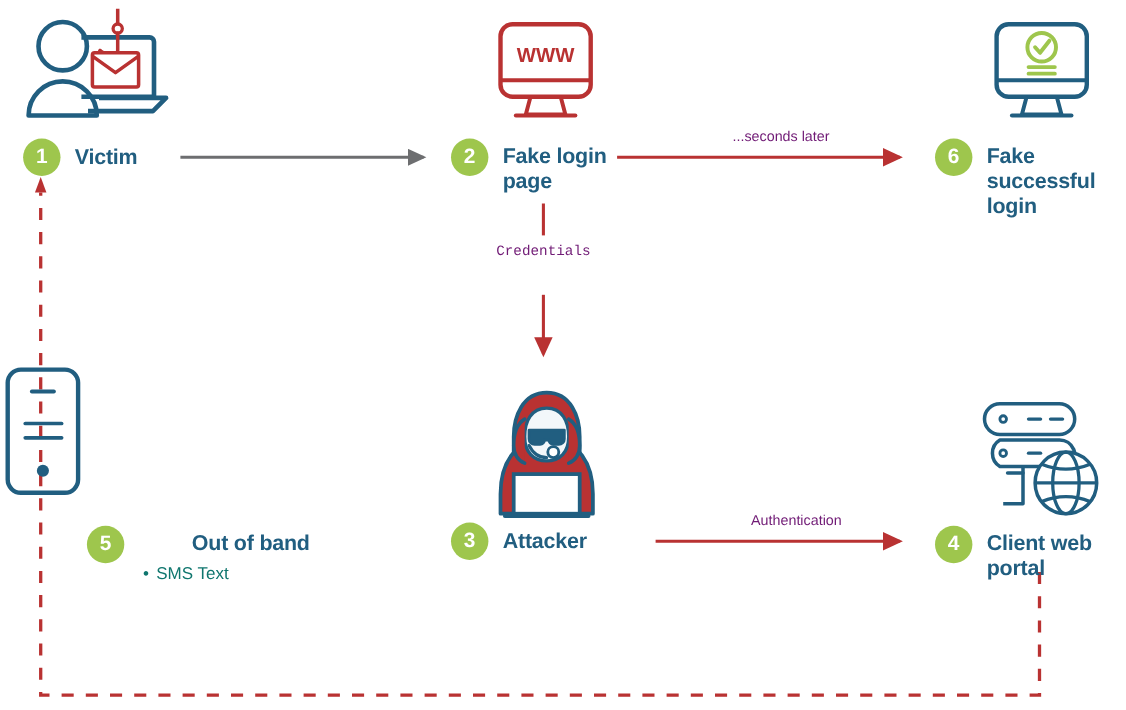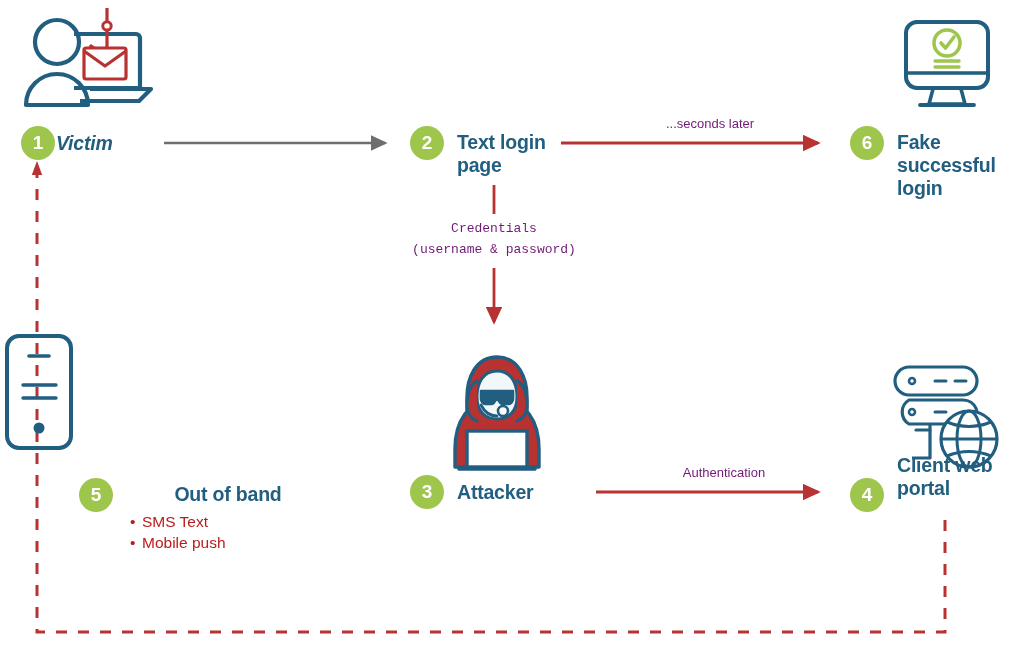"WWW" div.icon-box { html: none -> <div> <svg> <rect></rect> <line></line> <path></path> <line></line> <text>WWW</text> </svg> </div> }
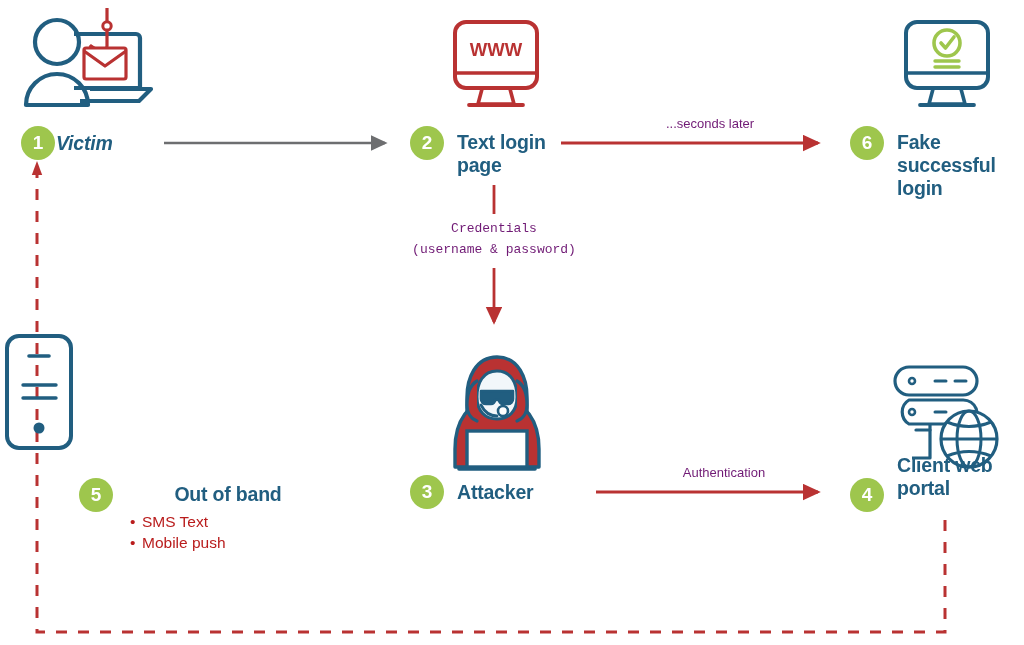"Victim" div.node-label { font-style: italic -> none; left: 56px -> 68px }
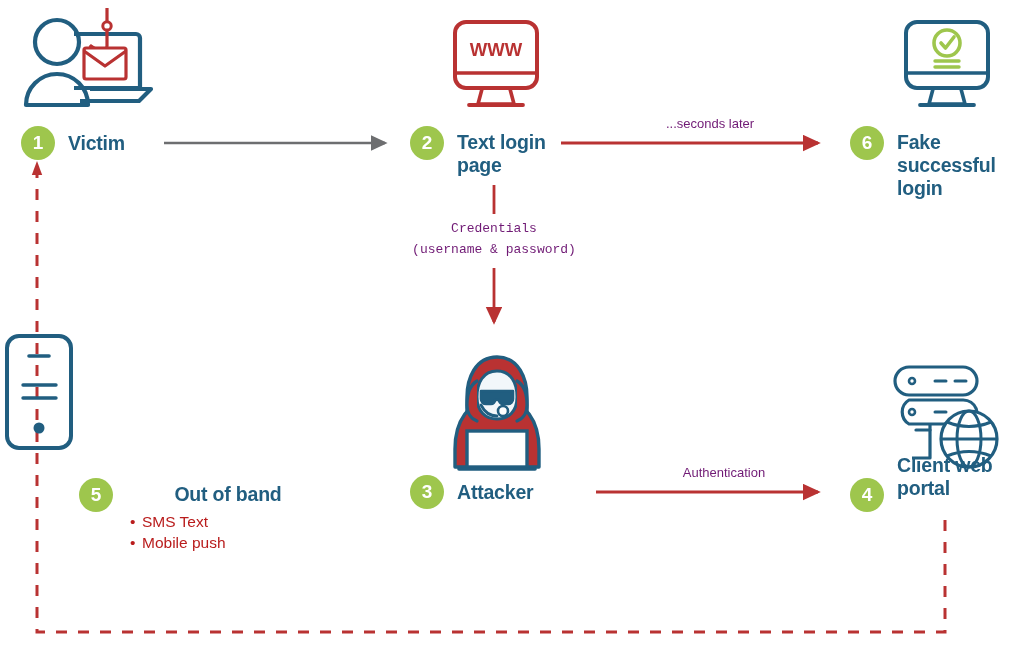"Text login page" div.node-label { text: Text -> Fake }
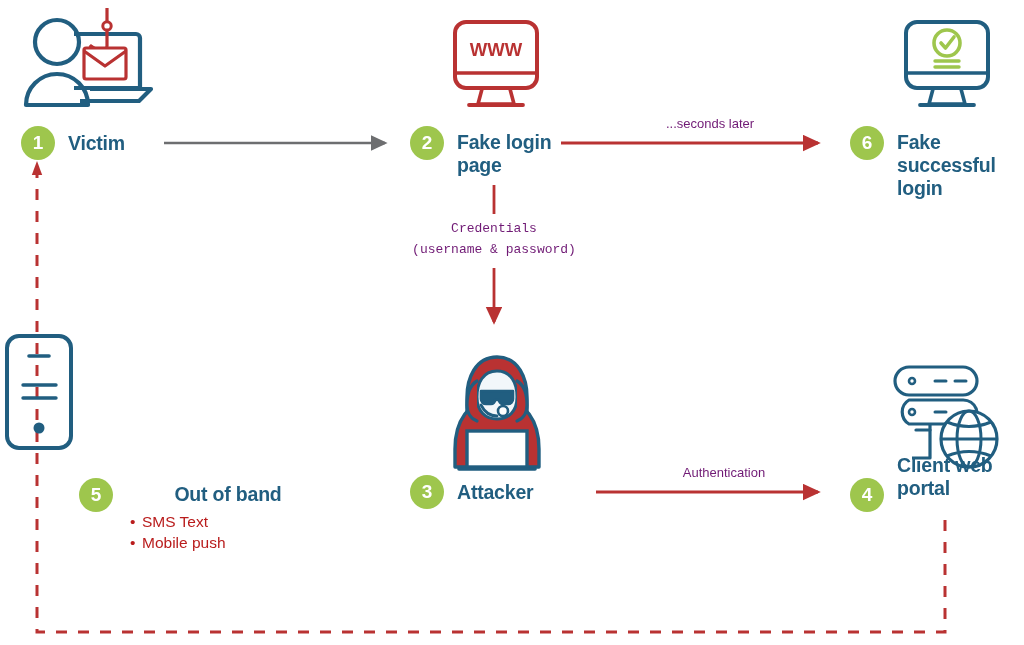"(username & password)" div { html: <div>(username &amp; password)</div> -> none }
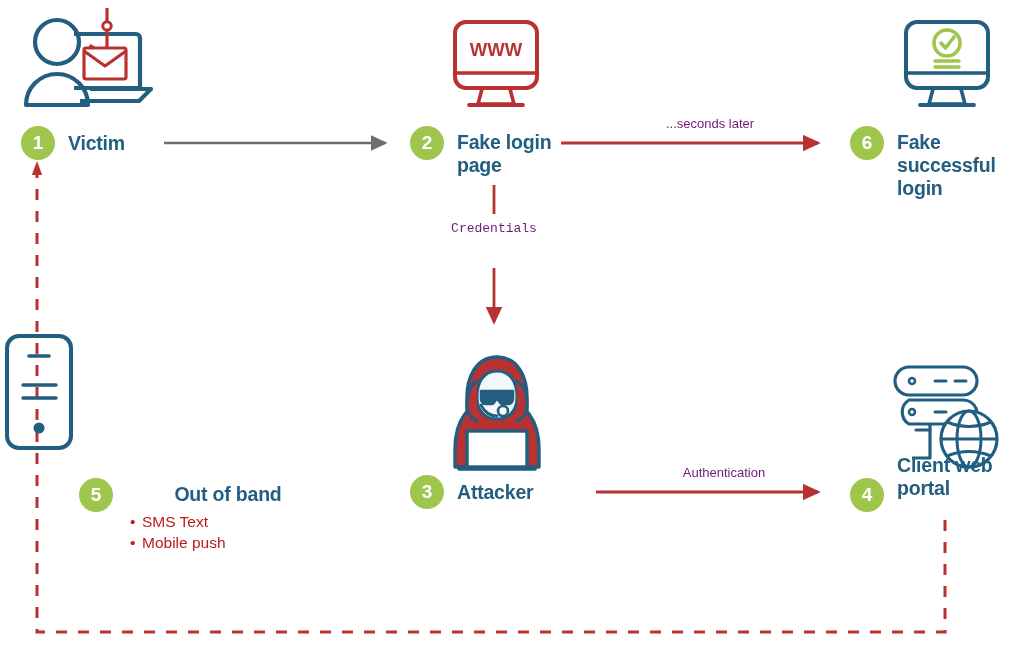"Client web portal" div.node-label { top: 454px -> 483px }
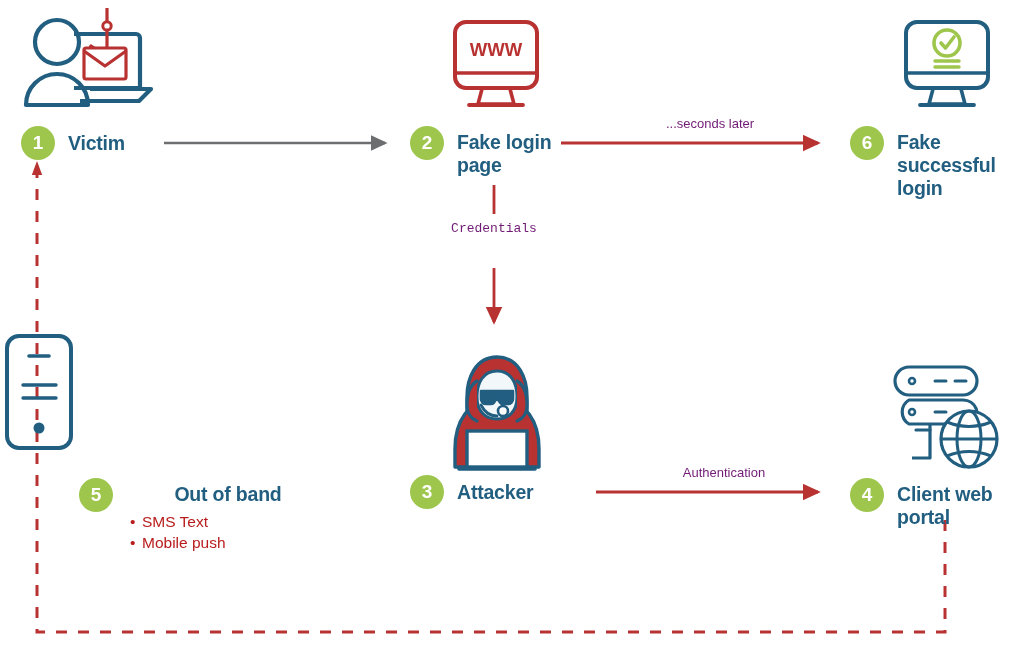"SMS Text" .bullet-list { color: #b91c1c -> #0f766e }
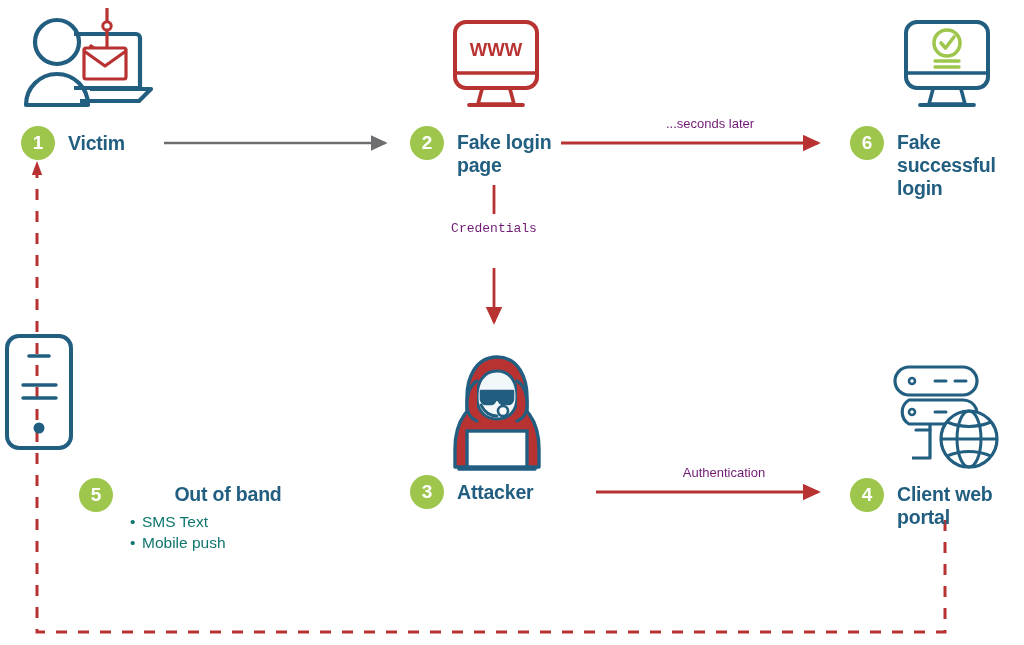"Mobile push" li { html: <li>Mobile push</li> -> none }
